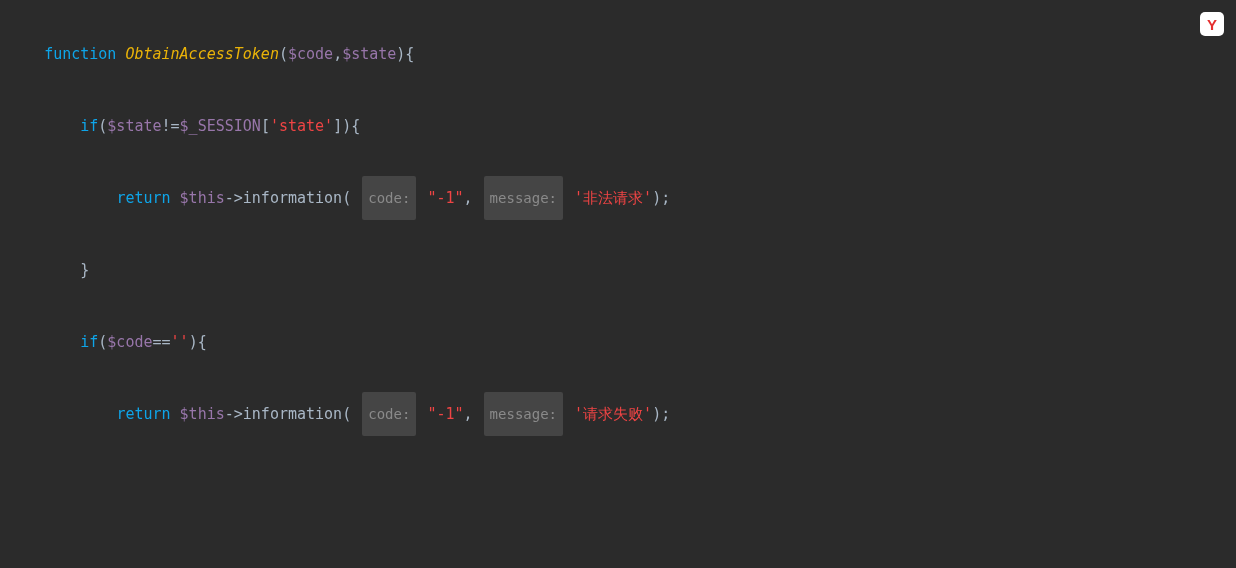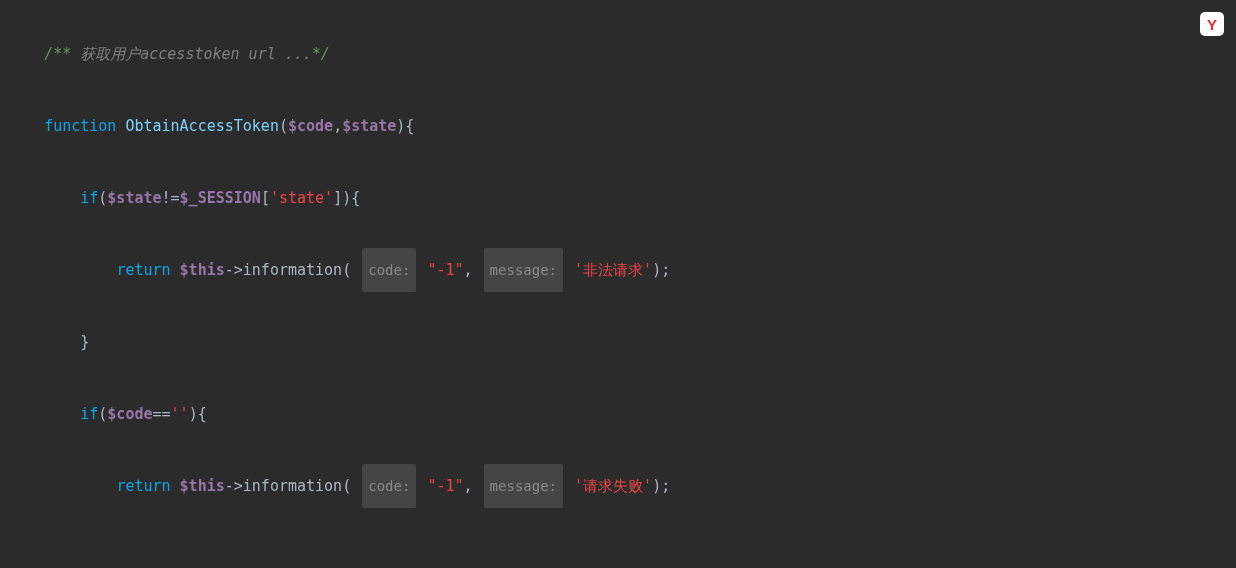"/** 获取用户accesstoken url ...*/" span.line { html: <span> <span>/**</span><span> 获取用户accesstoken url ...</span><span>*/</span></span> -> none }
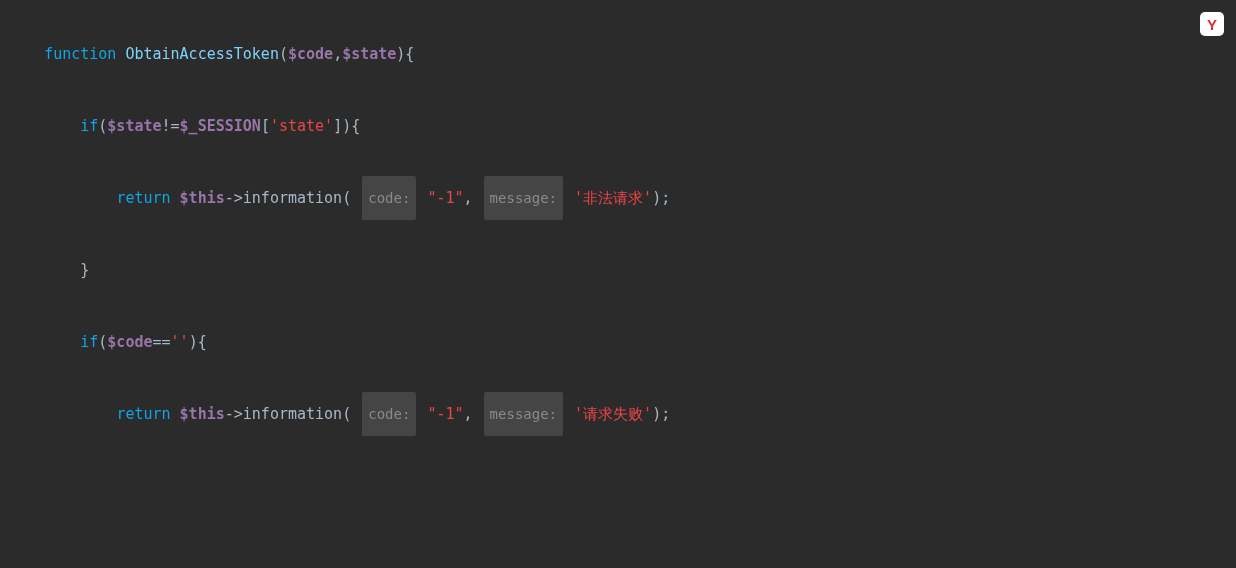"ObtainAccessToken" .func-decl { color: #7dd3fc -> #eab308; font-style: none -> italic }
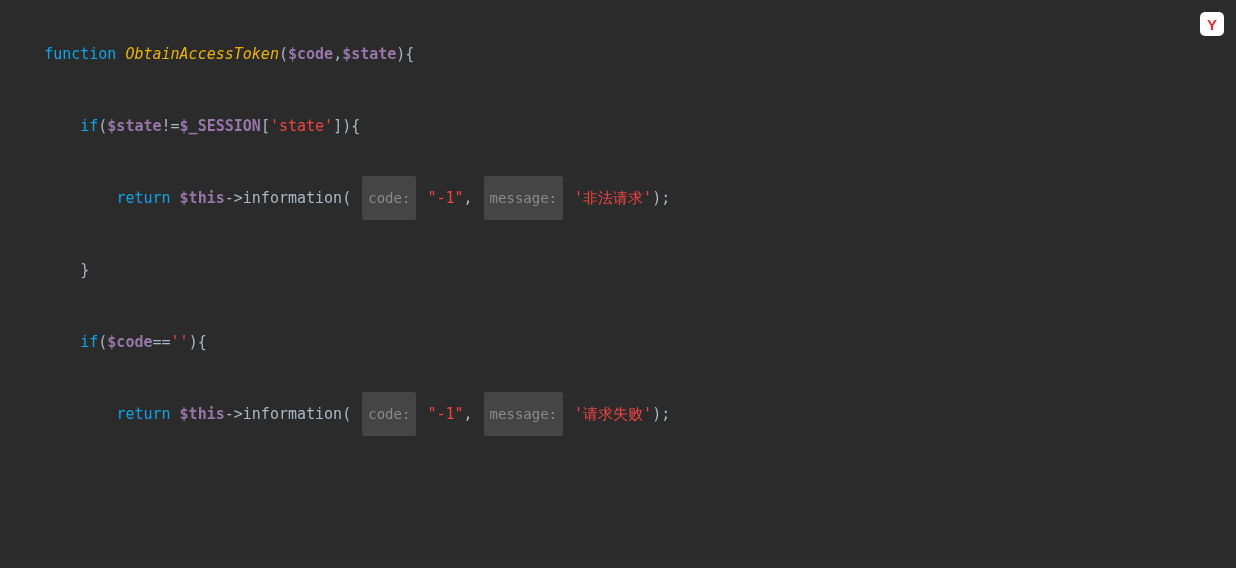"$code" .var { font-weight: bold -> none }
